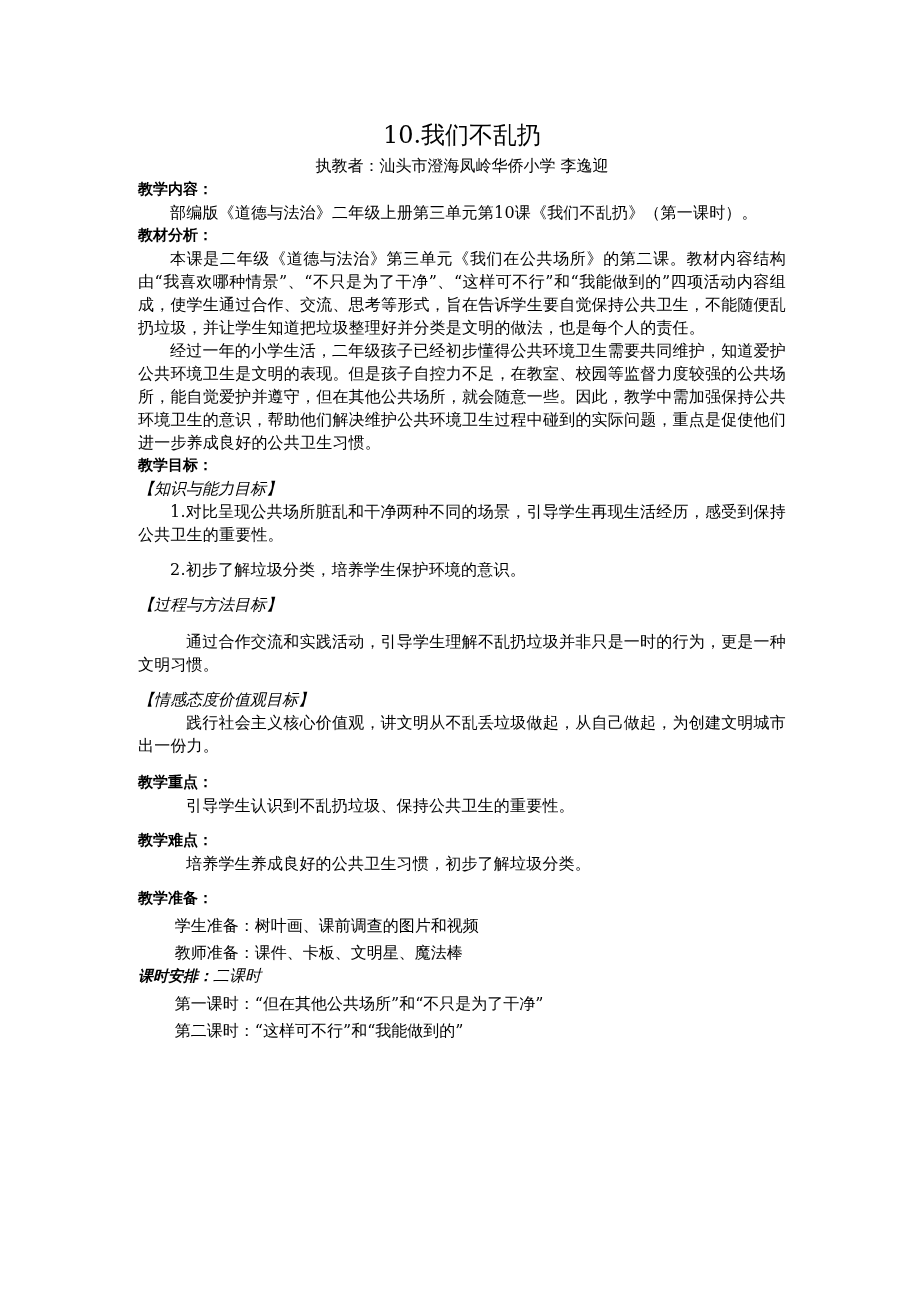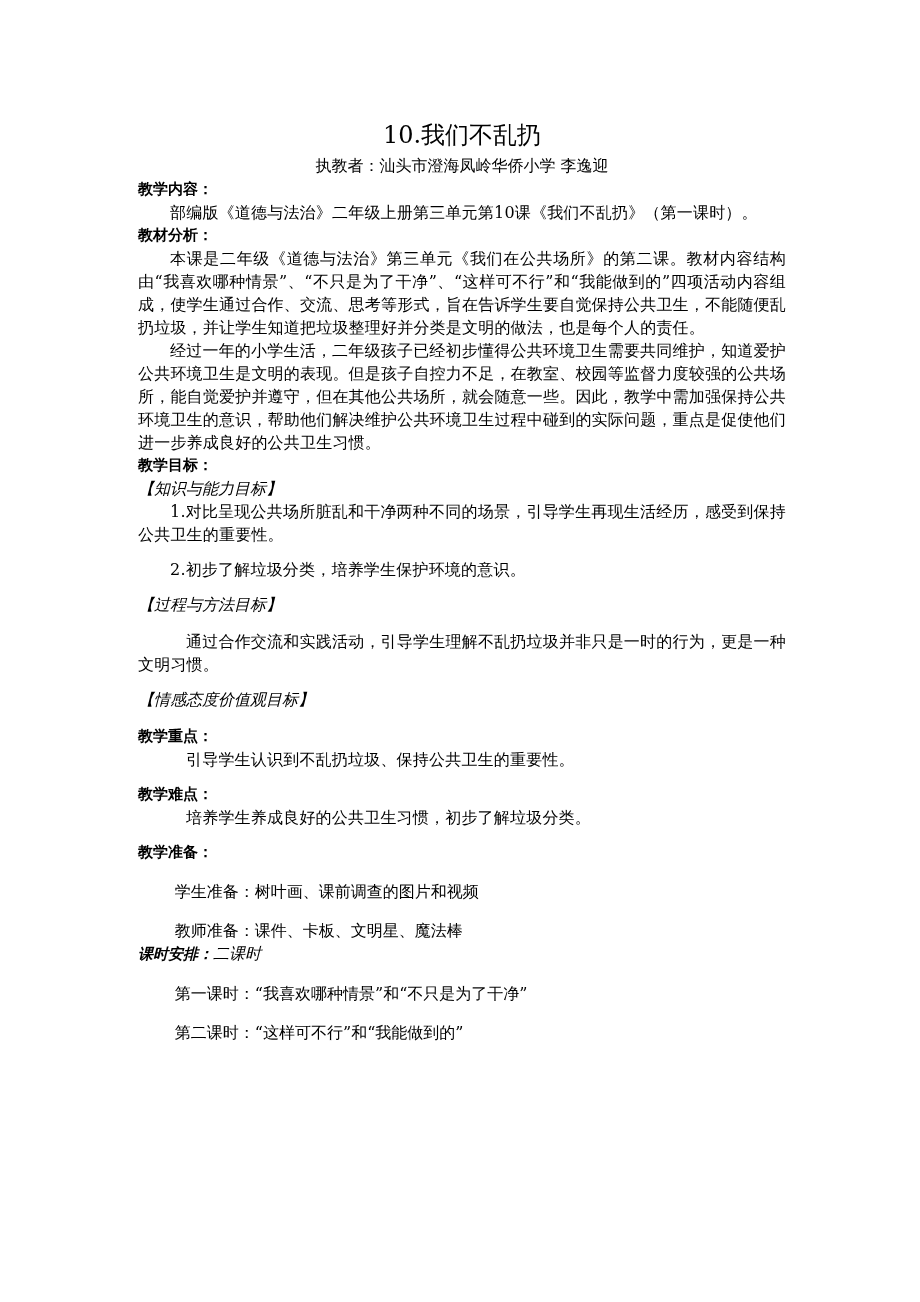"践行社会主义核心价值观，讲文明从不乱丢垃圾做起，从自己做起，为创建文明城市出一份" p.p { html: none -> <p>践行社会主义核心价值观，讲文明从不乱丢垃圾做起，从自己做起，为创建文明城市出一份力。</p> }
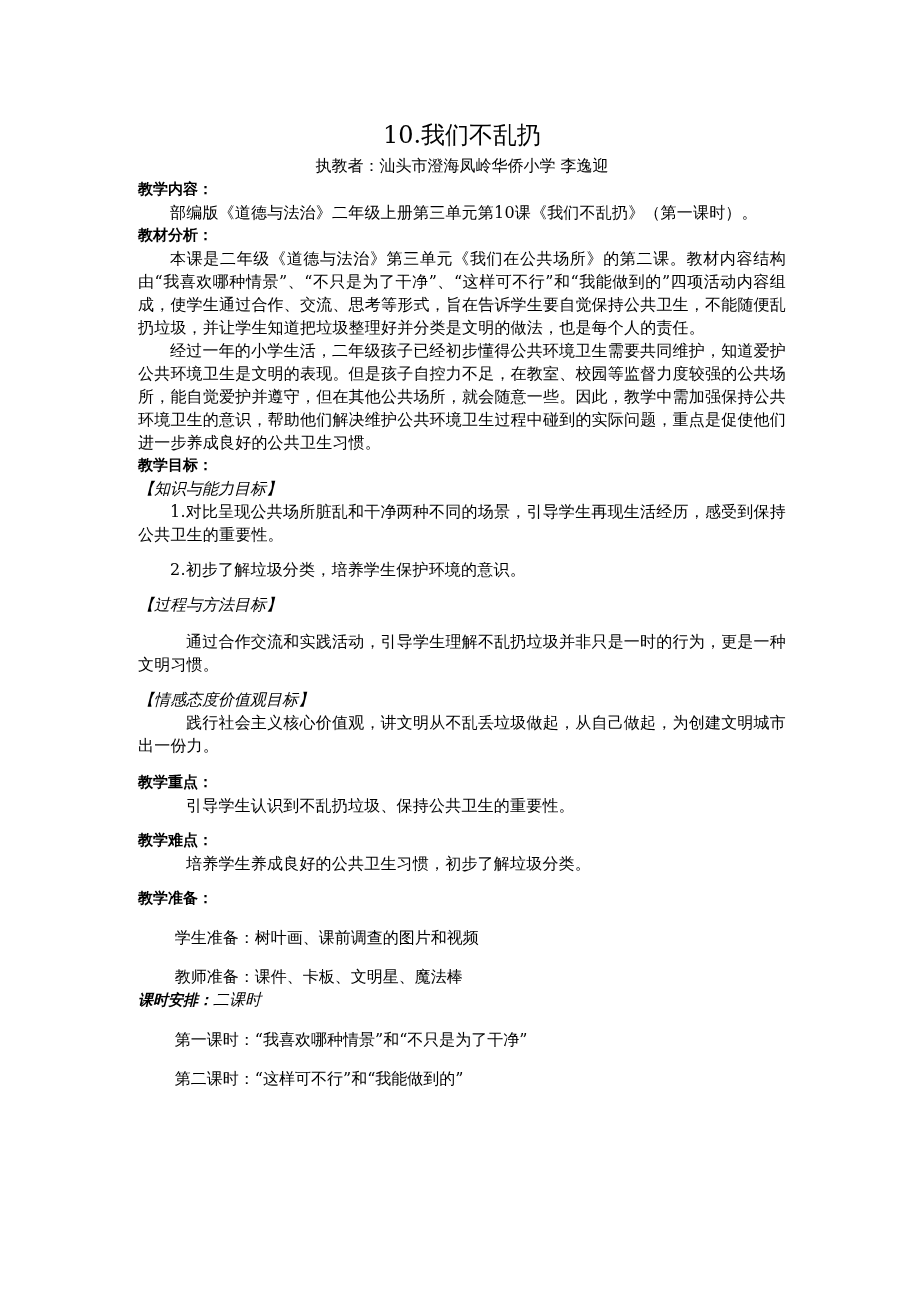"学生准备：树叶画、课前调查的图片和视频" .line { margin: 16px 0 0 2.3em -> 4px 0 0 2.3em }
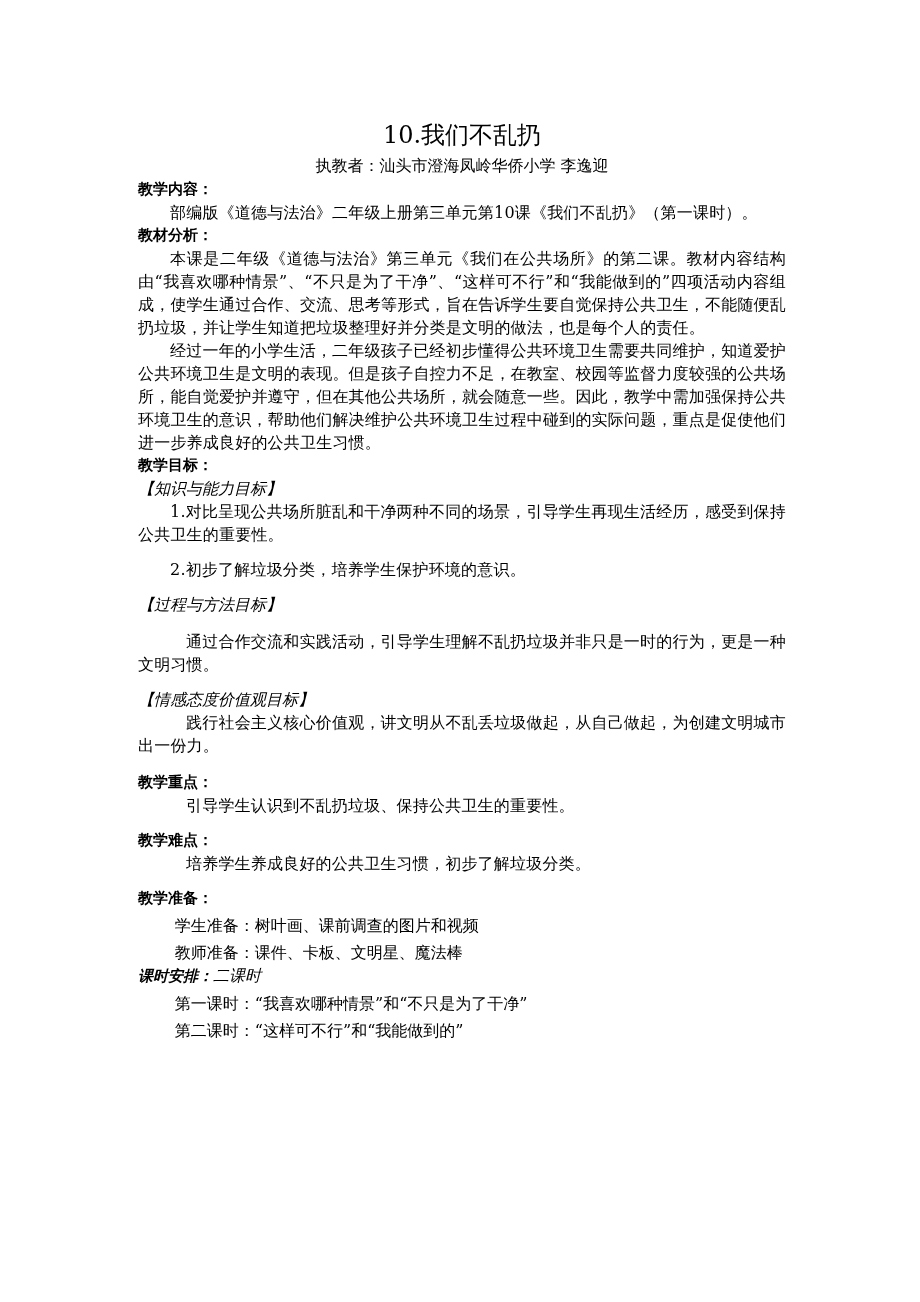"第一课时：“我喜欢哪种情景”和“不只是为了干净”" p.line { text: 我喜欢哪种情景 -> 但在其他公共场所 }
